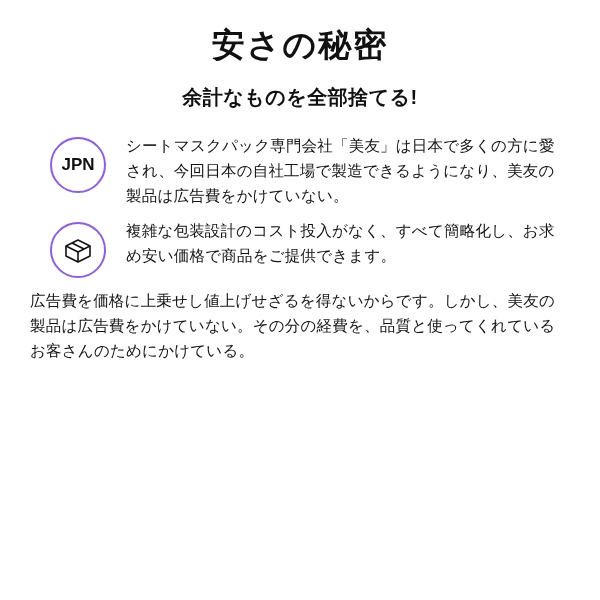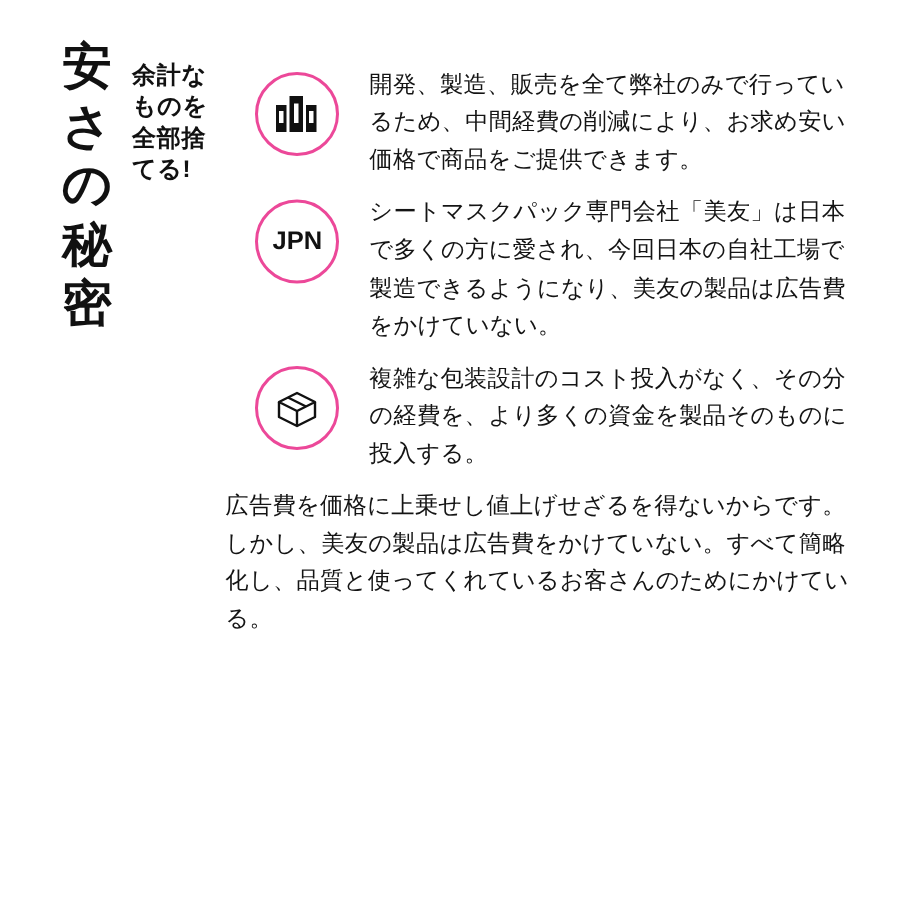"安さの秘密" .page { flex-direction: row -> column }
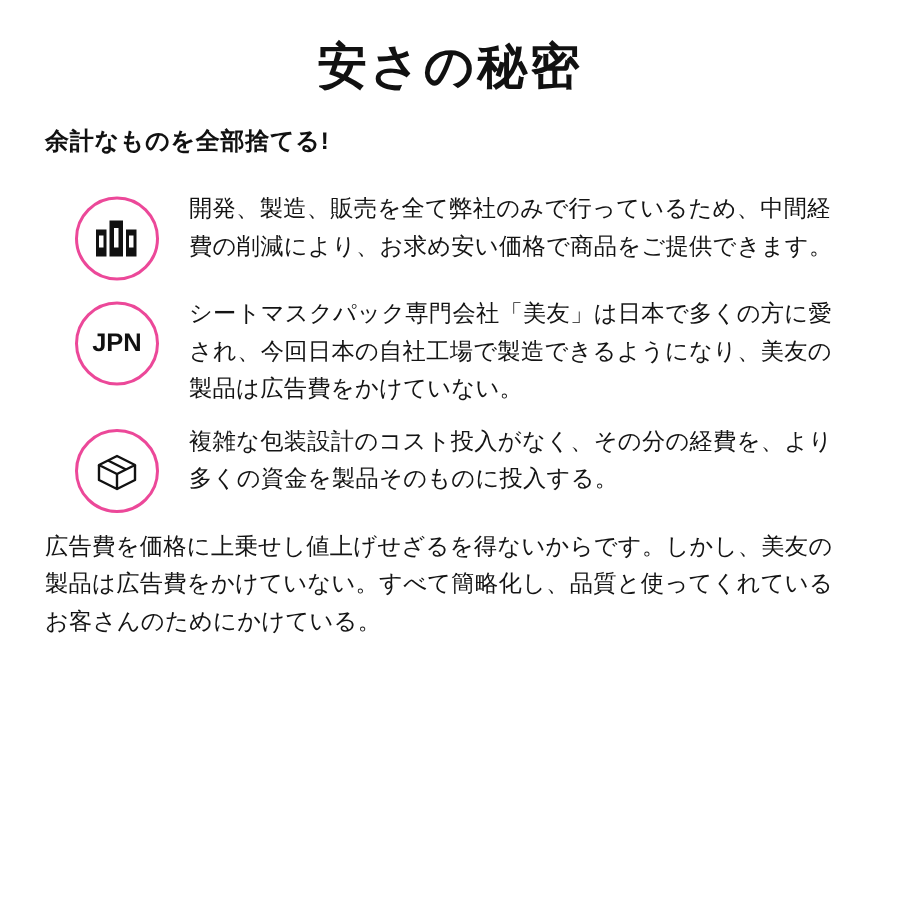"余計なものを全部捨てる!" .subtitle { font-size: 16px -> 20px; text-align: none -> center }
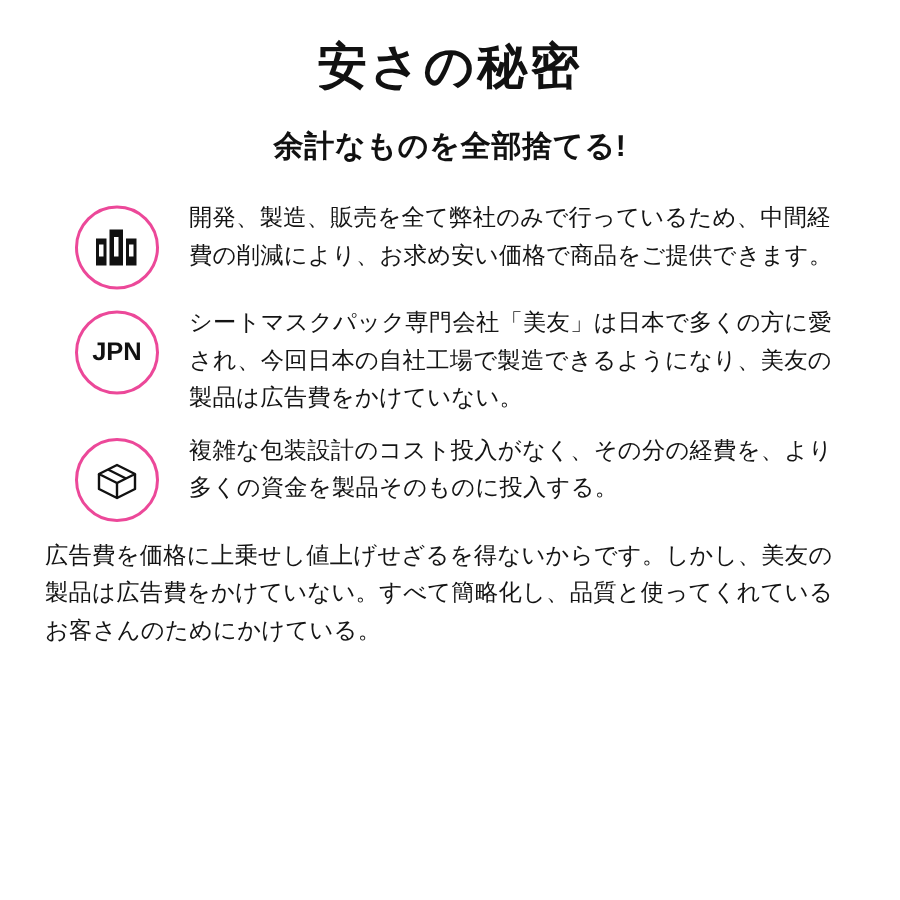"開発、製造、販売を全て弊社のみで行っているため、中間経費の削減により、お求め安い" div.row { html: <div> <div> <div> <svg> <rect></rect> <rect></rect> <rect></rect> <rect></rect> <rect></rect> <rect></rect> </svg> </div> </div> <div>開発、製造、販売を全て弊社のみで行っているため、中間経費の削減により、お求め安い価格で商品をご提供できます。</div> </div> -> none }
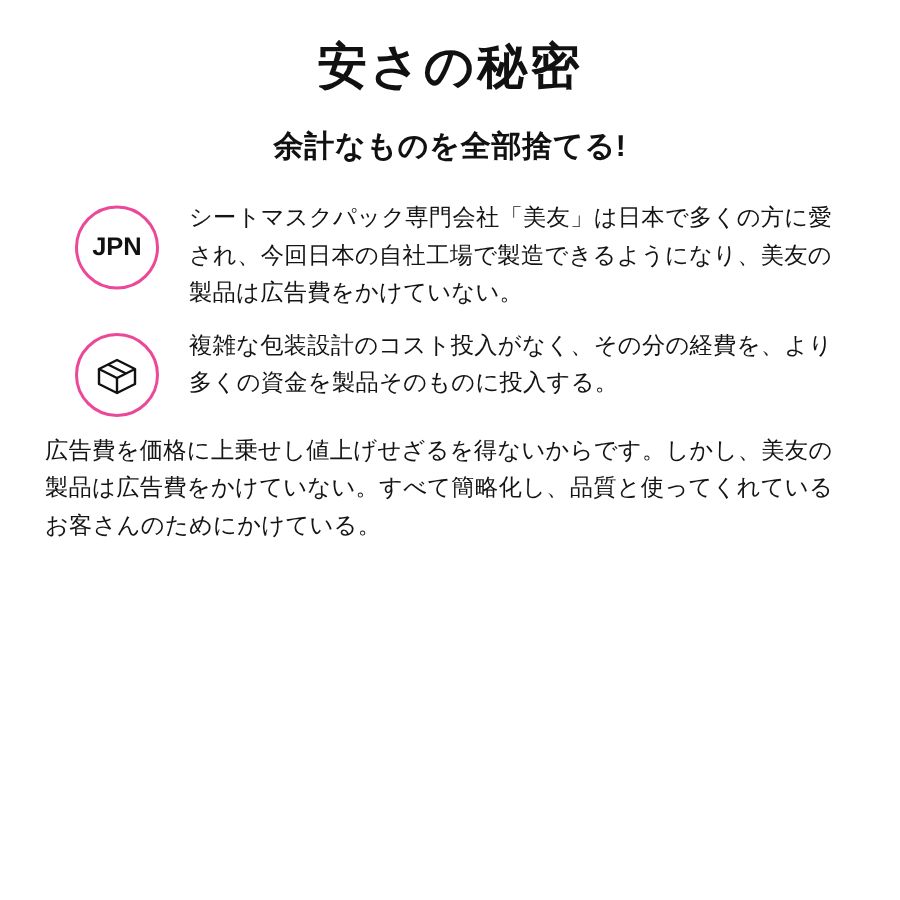"JPN" .circle { border: 2px solid #ec4899 -> 2px solid #8b5cf6 }
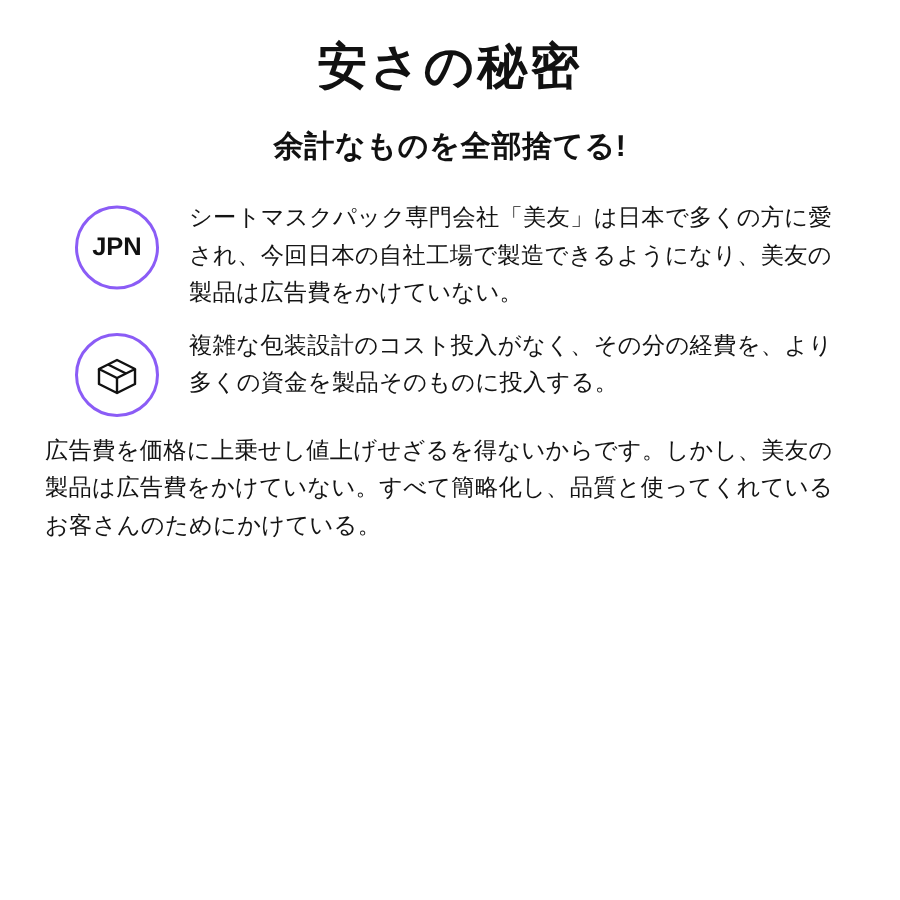"複雑な包装設計のコスト投入がなく、その分の経費を、より多くの資金を製品そのものに" div.text-cell { text: その分の経費を、より多くの資金を製品そのものに投入する -> すべて簡略化し、お求め安い価格で商品をご提供できます }
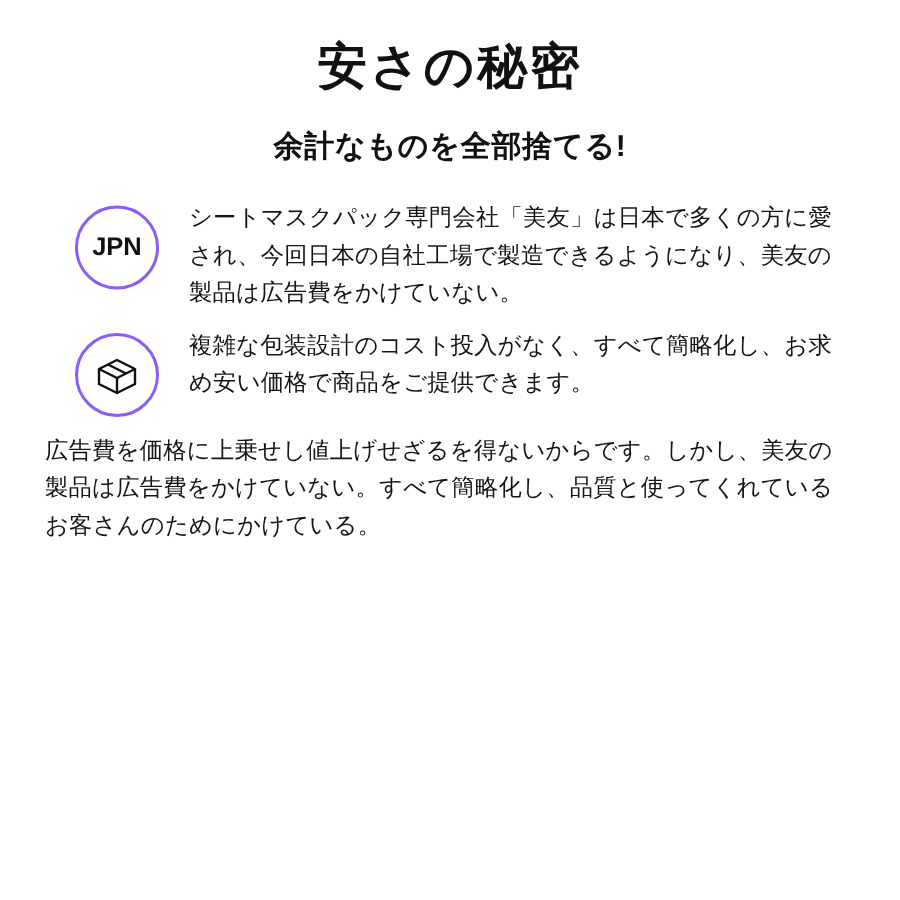"広告費を価格に上乗せし値上げせざるを得ないからです。しかし、美友の製品は広告費を" div.text-cell { text: すべて簡略化し -> その分の経費を }
